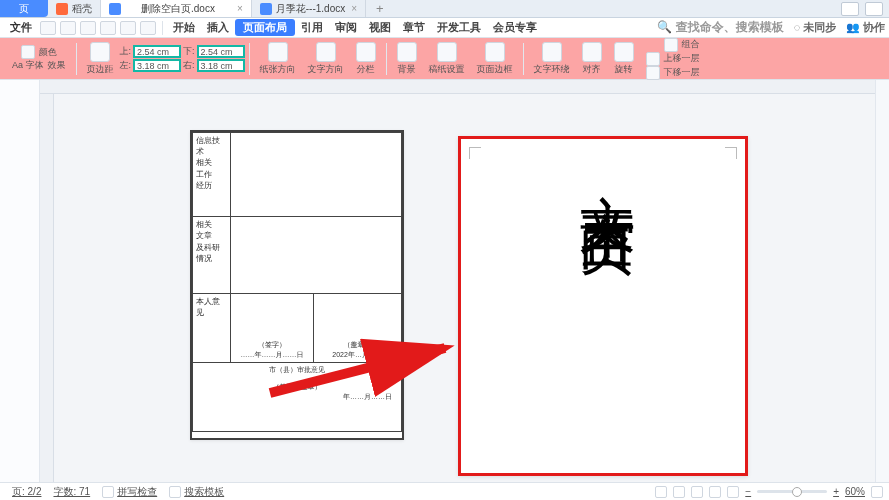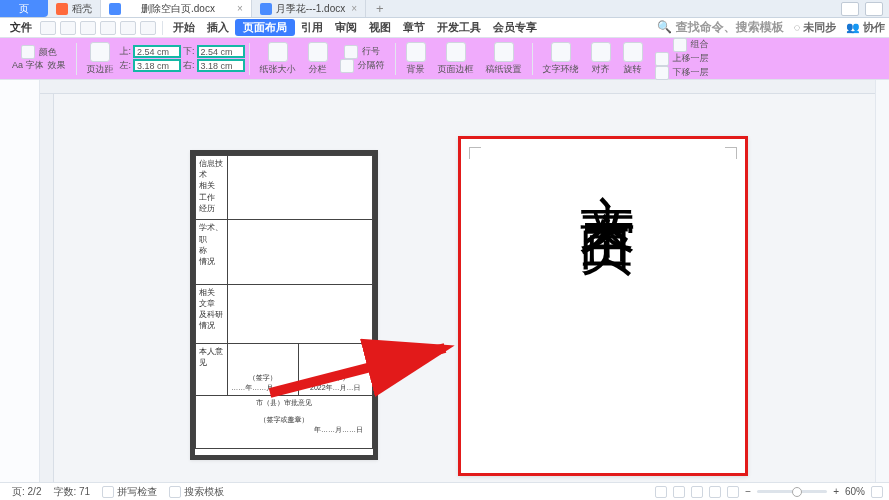"颜色" .ribbon { background: #f0abfc -> #fca5a5 }
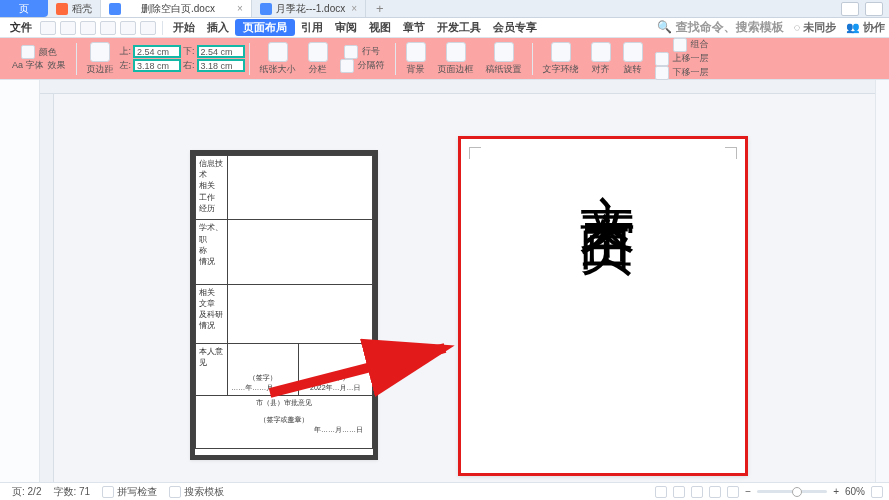"行号" div.grp { html: <div> <div> <span></span> <span>行号</span> </div> <div> <span></span> <span>分隔符</span> </div> </div> -> none }
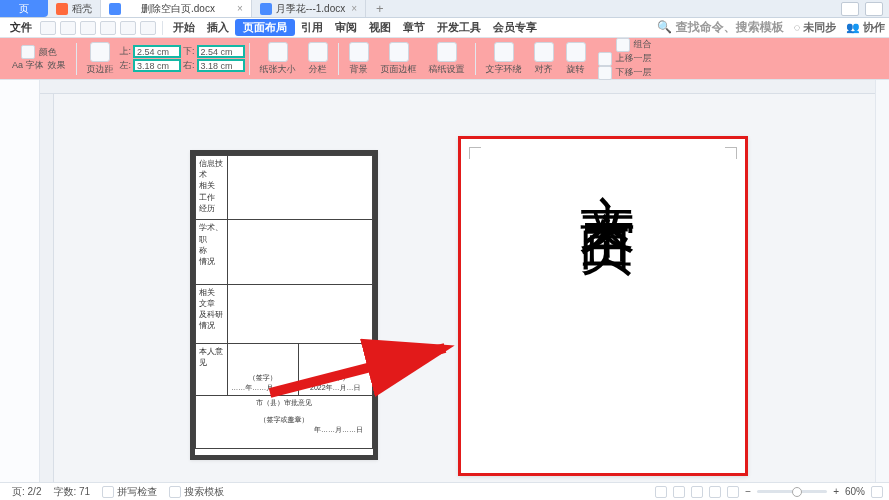"纸张方向" div.grp { html: none -> <div> <div></div> <div>纸张方向</div> </div> }
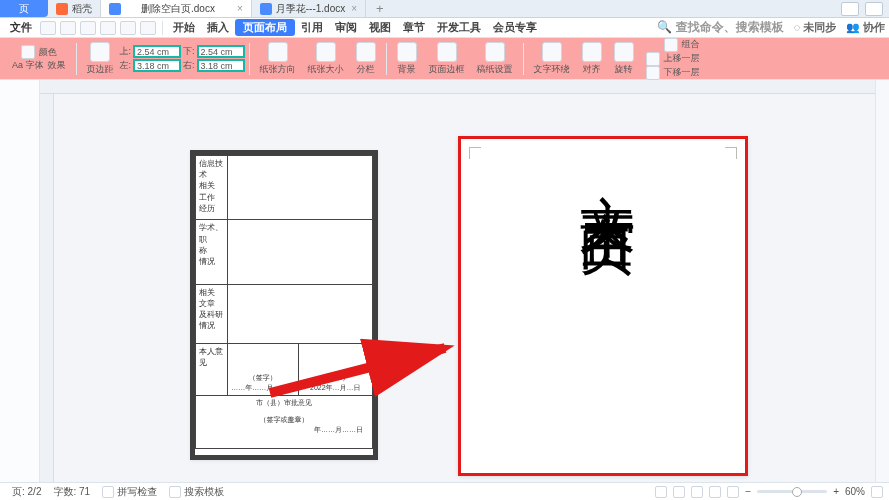"纸张大小" div.lbl { text: 纸张大小 -> 文字方向 }
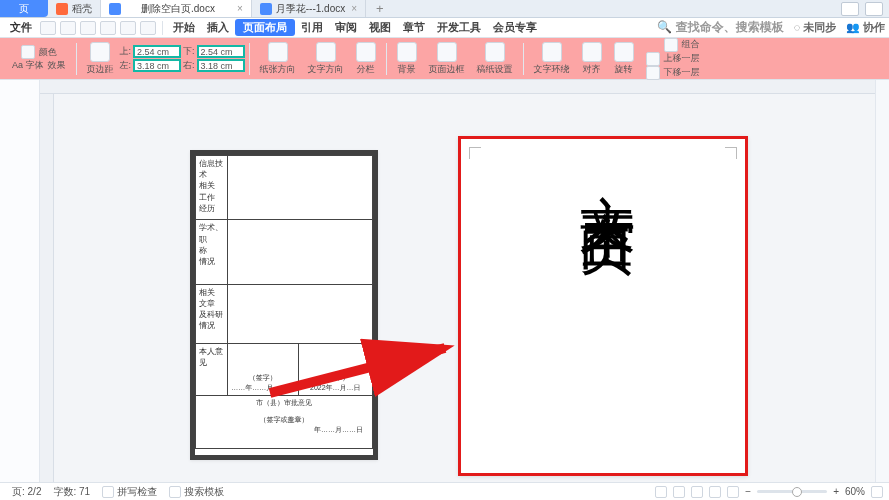"页面边框" div.grp { order: before "稿纸设置" -> after "稿纸设置" }
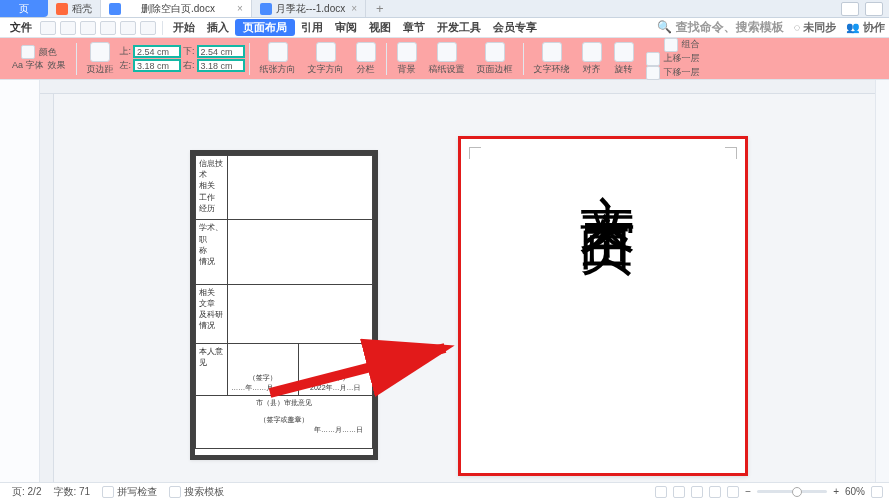"信息技术" .page1 { border: 5px solid #404040 -> 2px solid #404040; top: 52px -> 32px; width: 188px -> 214px }
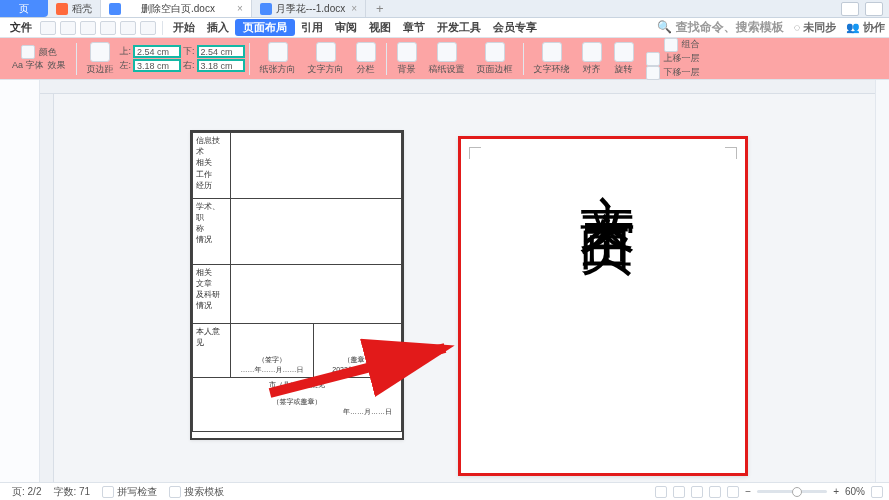"学术、" tr { html: <tr> <td>学术、<br>职<br>称<br>情况</td> <td></td> </tr> -> none }
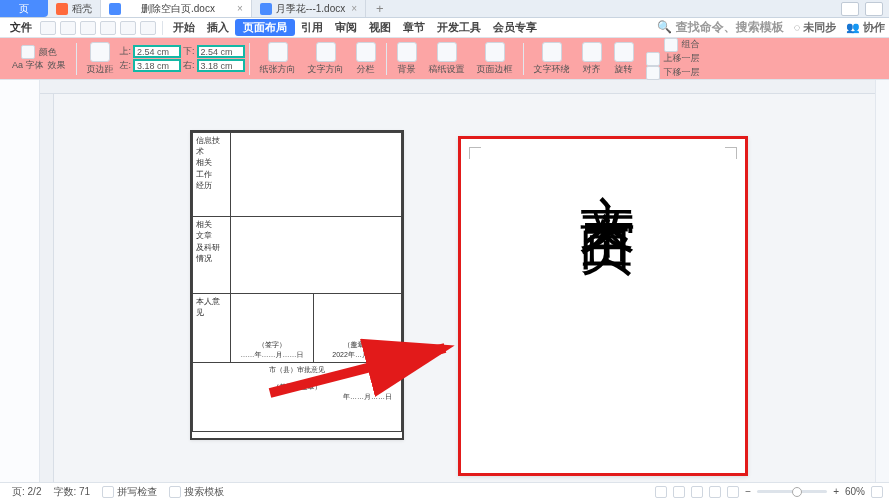"页: 2/2" .statusbar { text-decoration: none -> underline }
